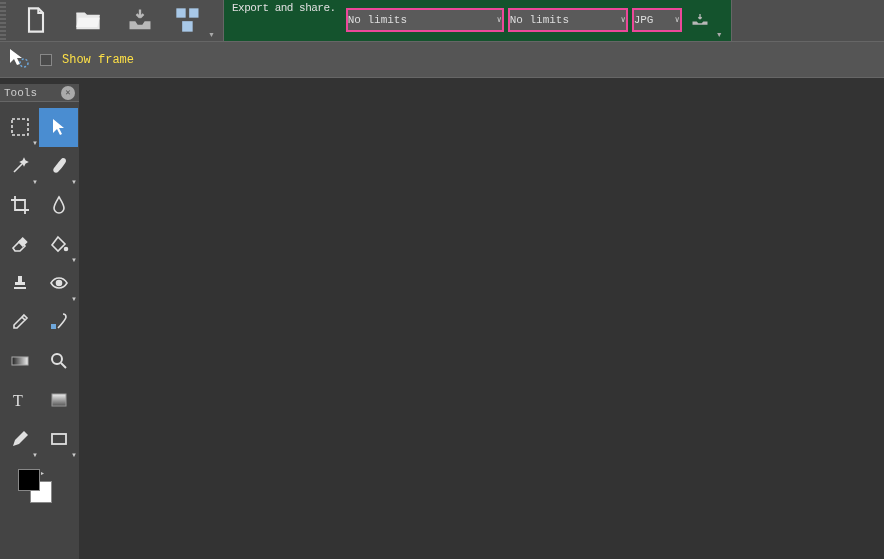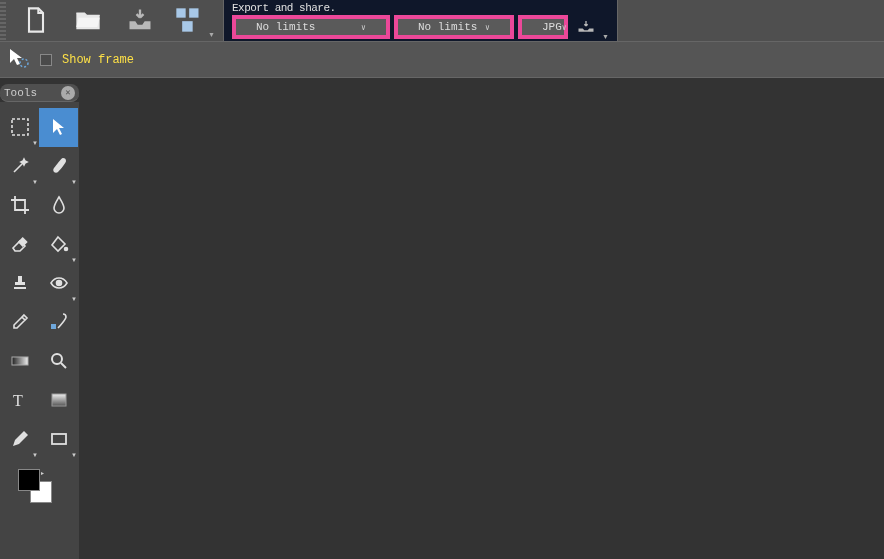"Export and share." .export-panel { background: #0f172a -> #14532d; flex-direction: column -> none; gap: 1px -> 10px }
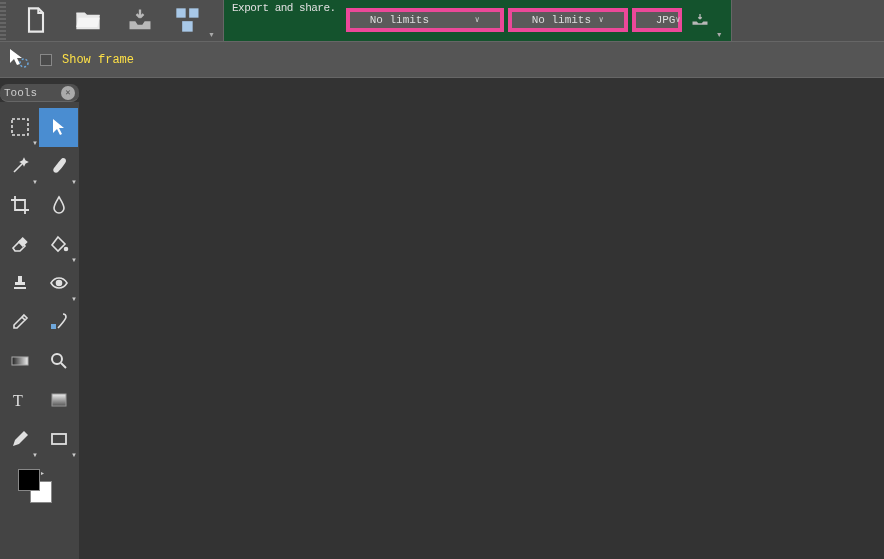"No limits" .select-box { border: 4px solid #ec4899 -> 2px solid #ec4899; padding: 0 20px -> 0 0 }
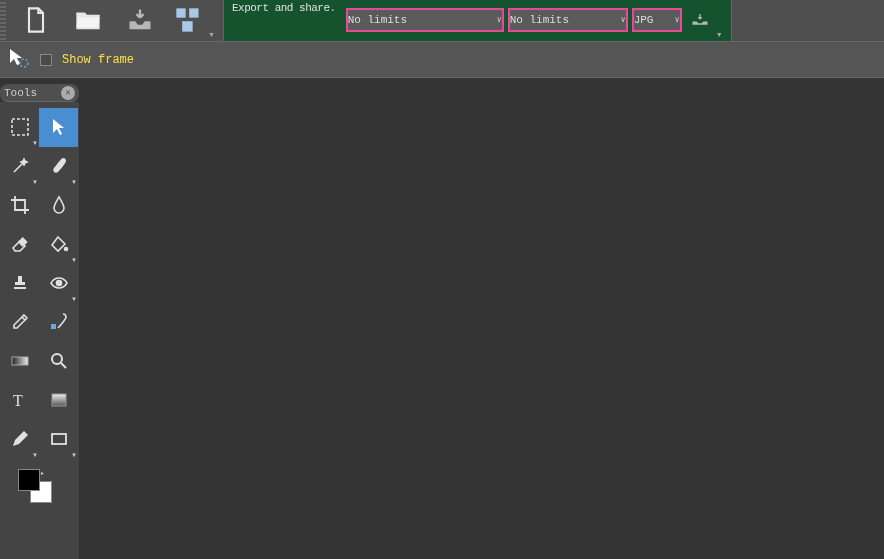"Tools" .tools-header { border-radius: 8px -> none }
